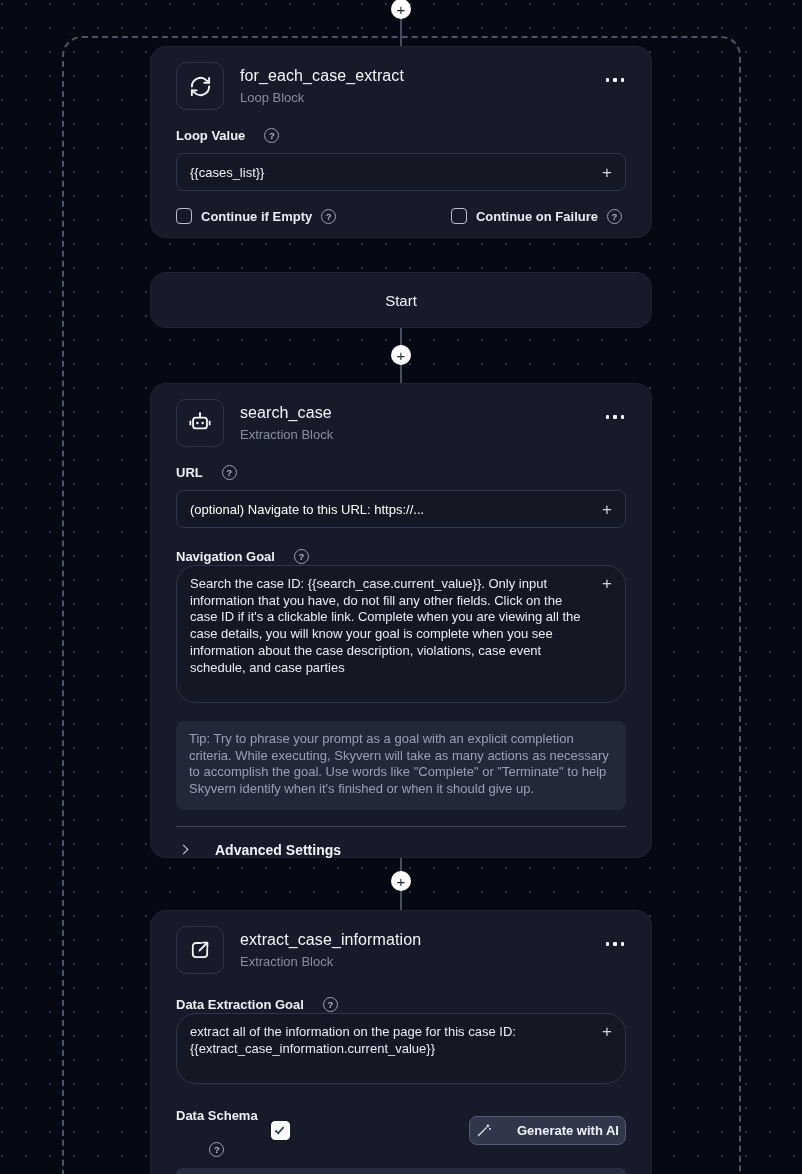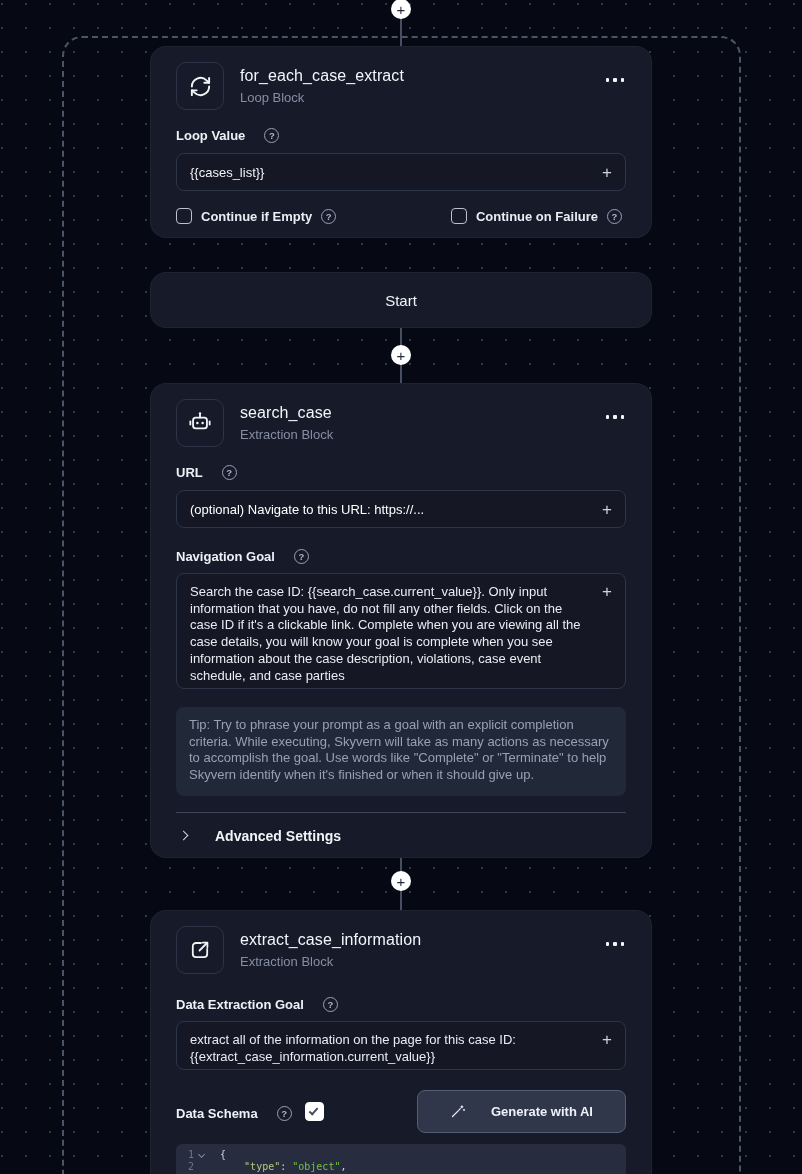"Search the case ID:" .textarea { border-radius: 8px -> 20px; margin-top: 9px -> 1px; padding: 10px 42px 4px 13px -> 10px 42px 26px 13px }
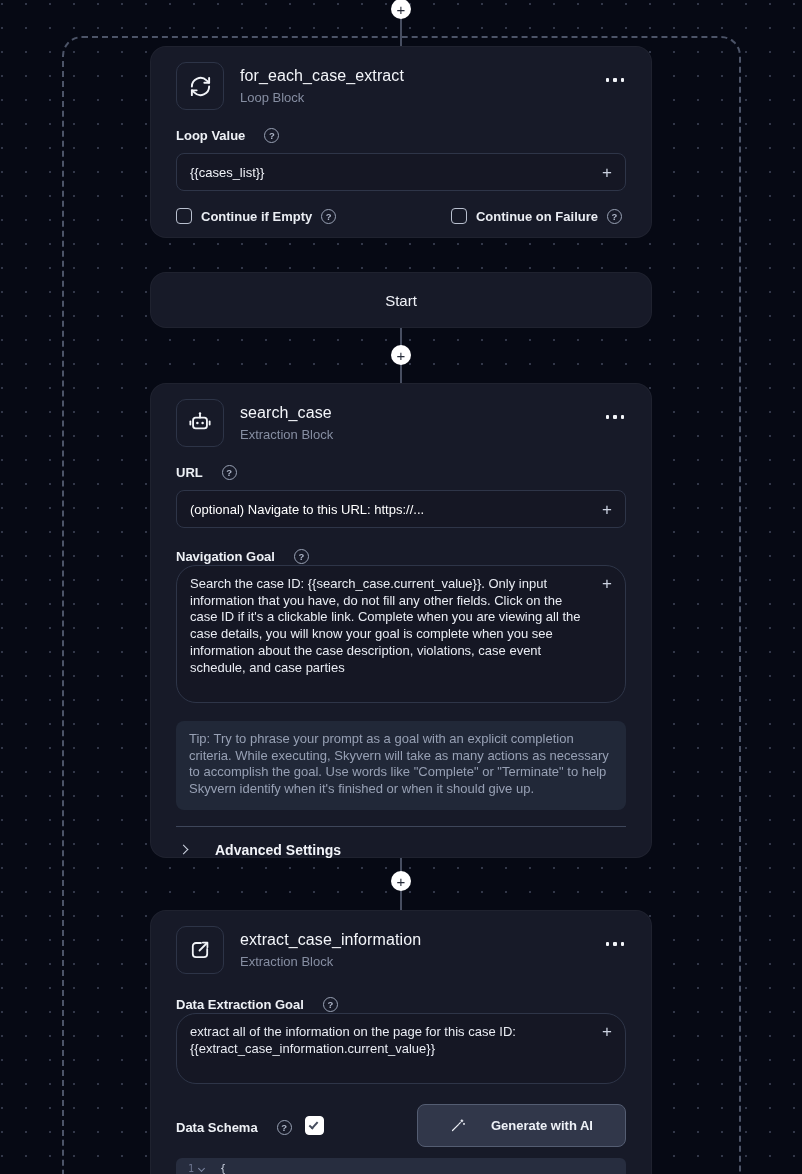"Data Schema" .schema-row .field-label { flex-direction: none -> column }
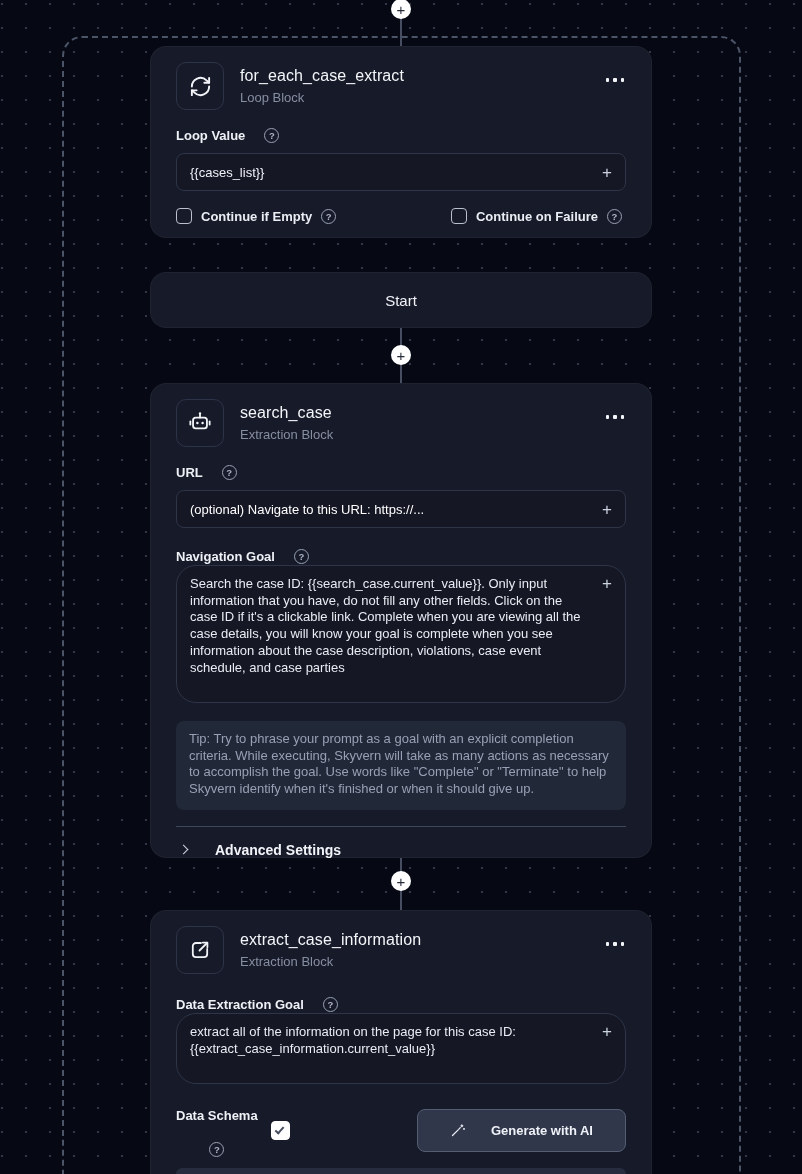"Generate with AI" .ai-button { height: 43px -> 29px; padding: 0 32px -> 0 6px }
